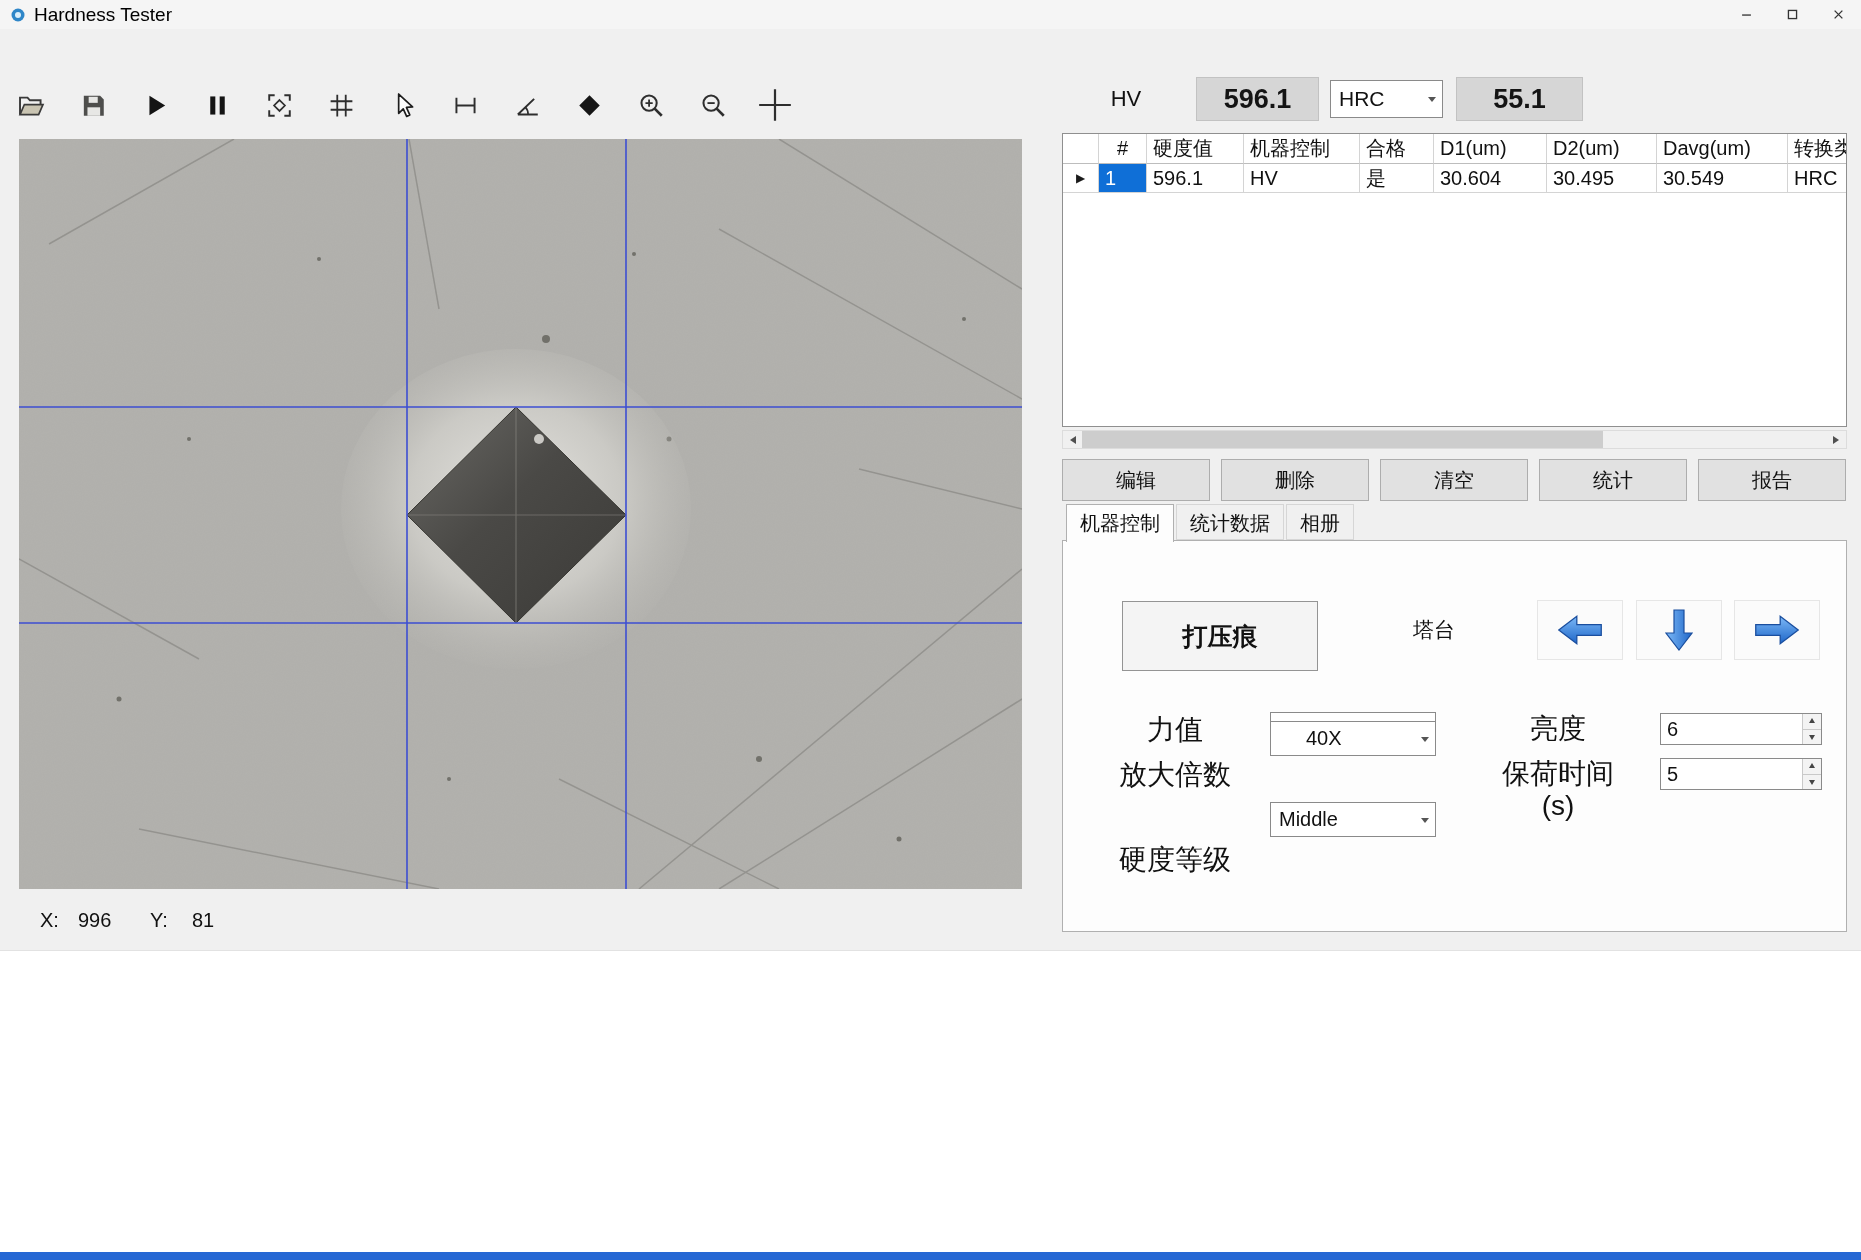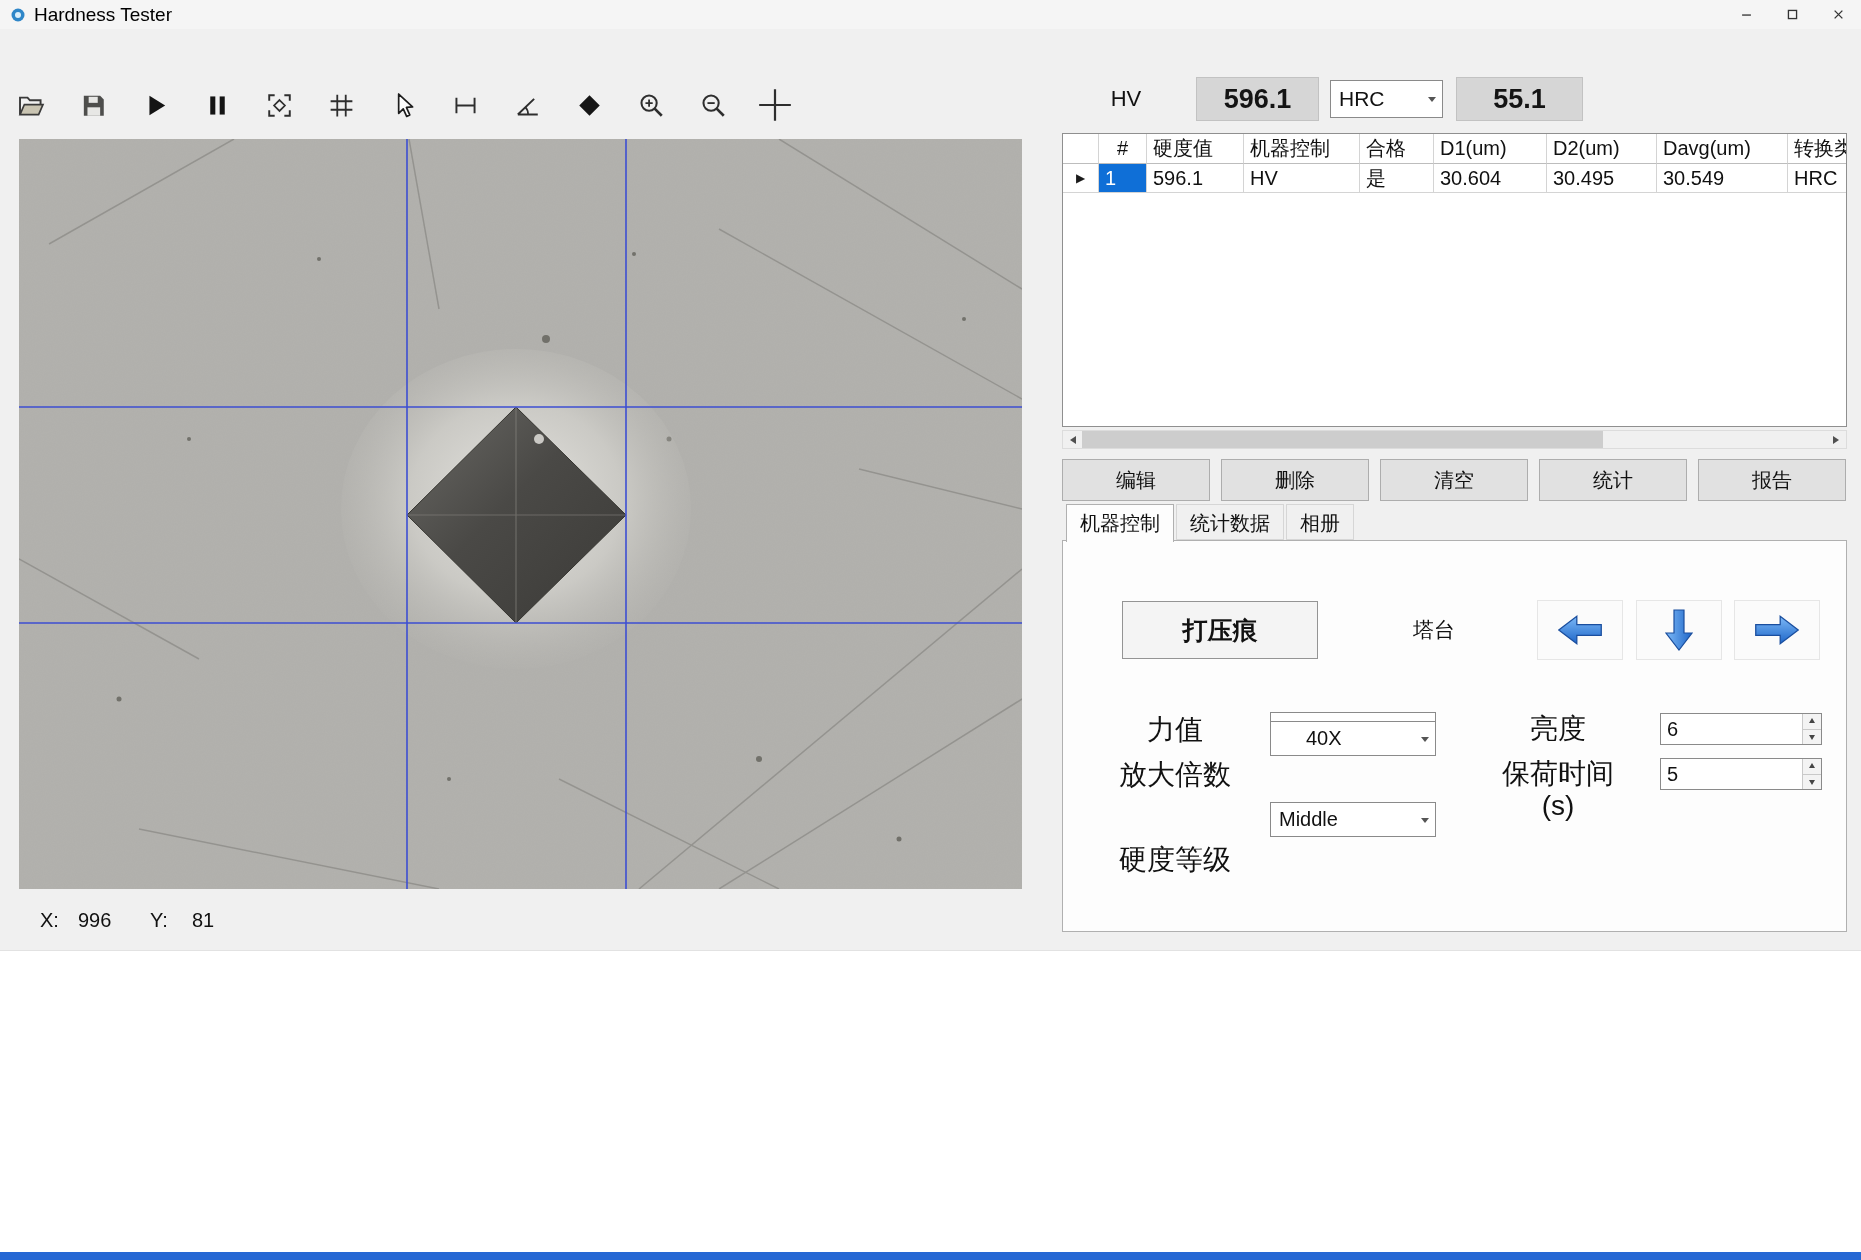"打压痕" #indent-btn { height: 58px -> 70px }
